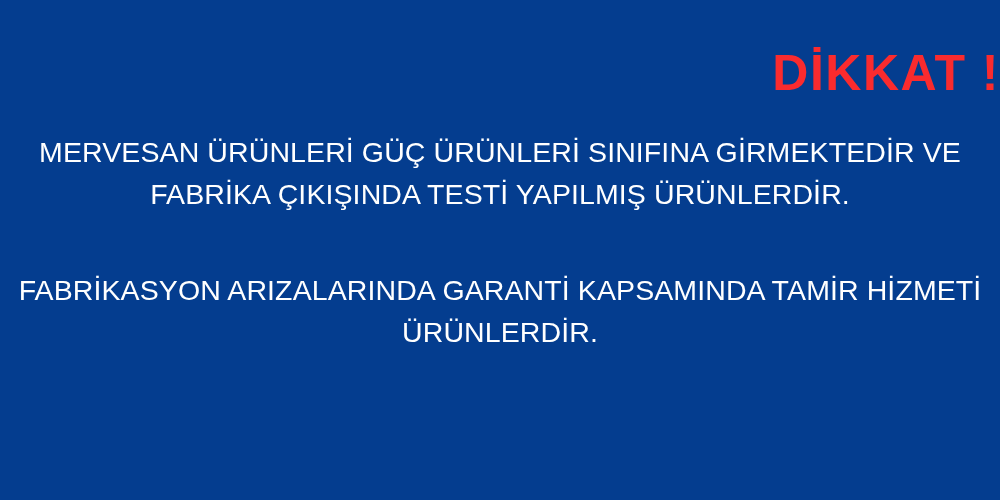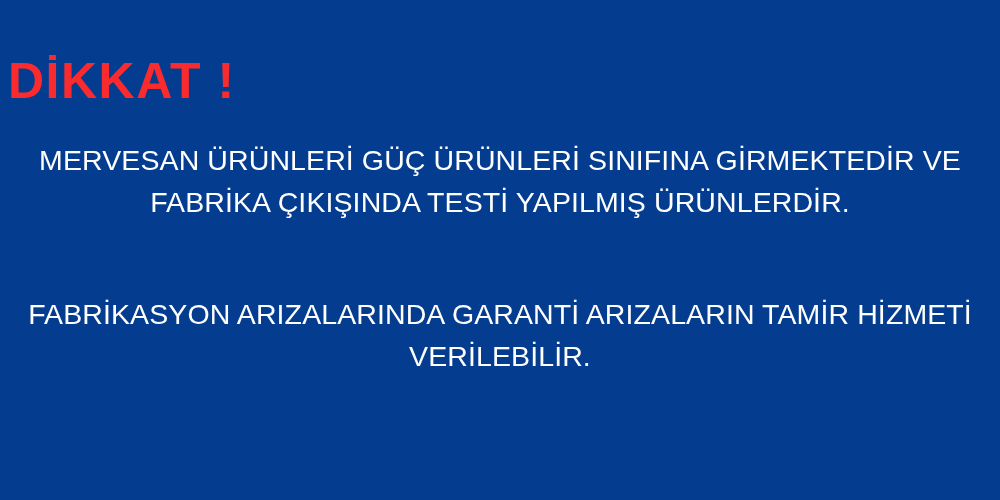"DİKKAT !" .notice-title { margin: 8px -> 0; text-align: left -> right }
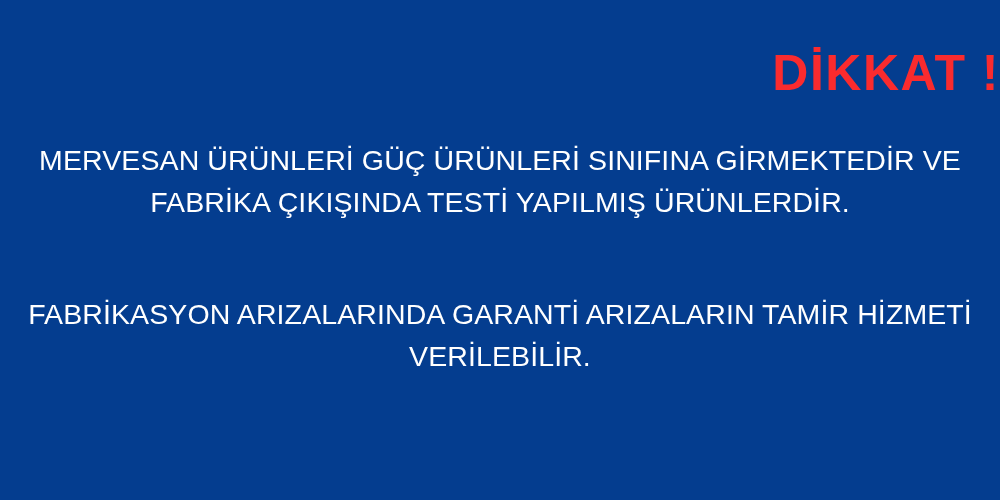"MERVESAN ÜRÜNLERİ GÜÇ ÜRÜNLERİ SINIFINA" .paragraph { margin: 8px -> 0 }
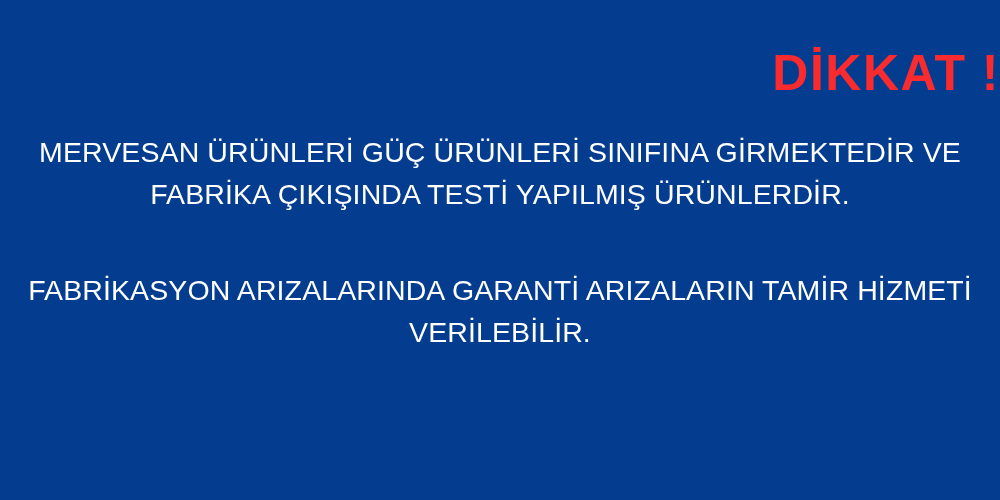"FABRİKASYON ARIZALARINDA GARANTİ" p.paragraph { text: ARIZALARIN TAMİR HİZMETİ VERİLEBİLİR -> KAPSAMINDA TAMİR HİZMETİ ÜRÜNLERDİR }
